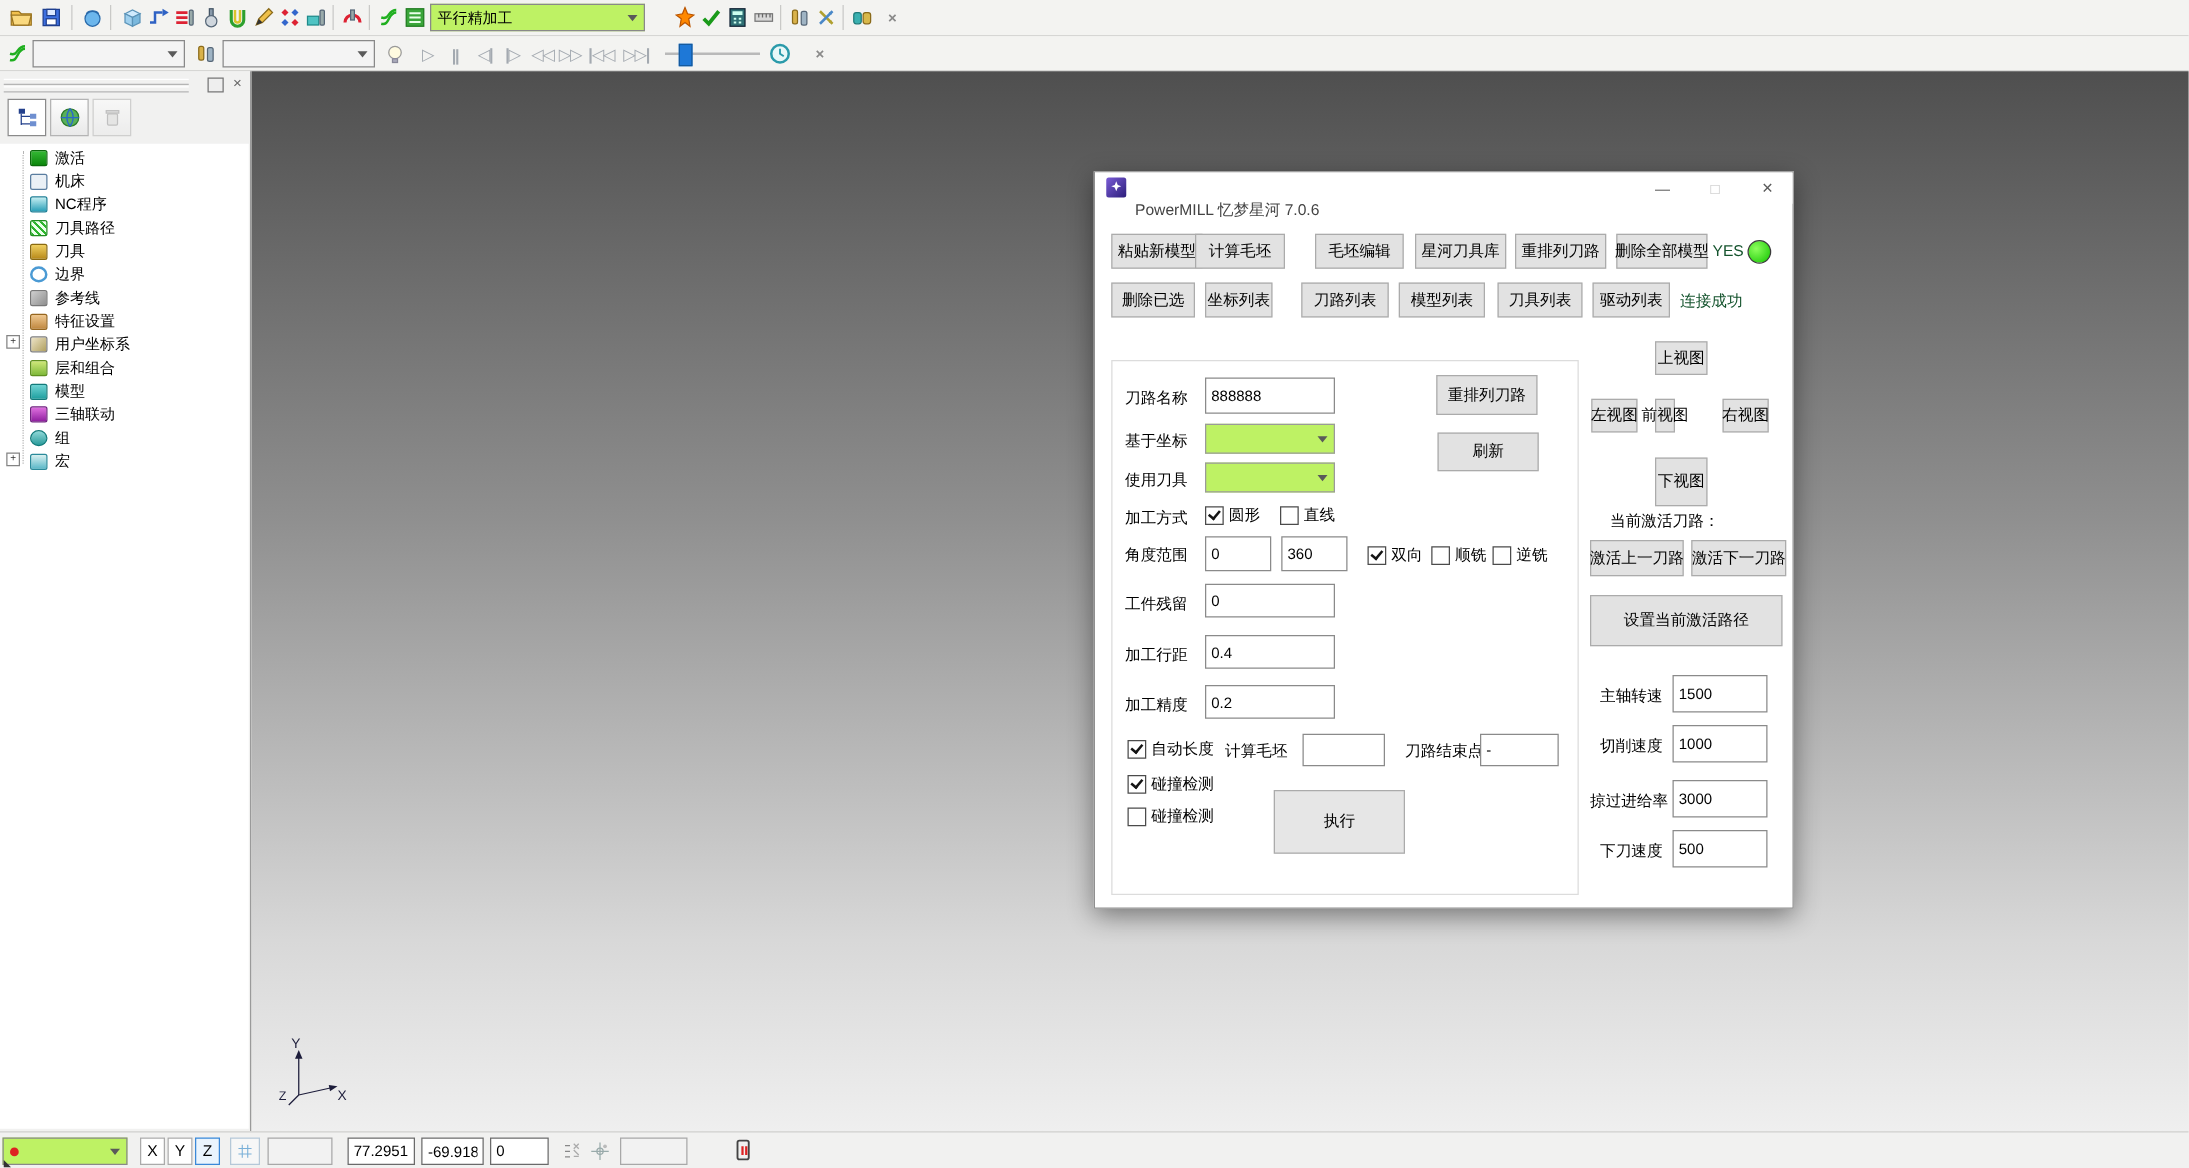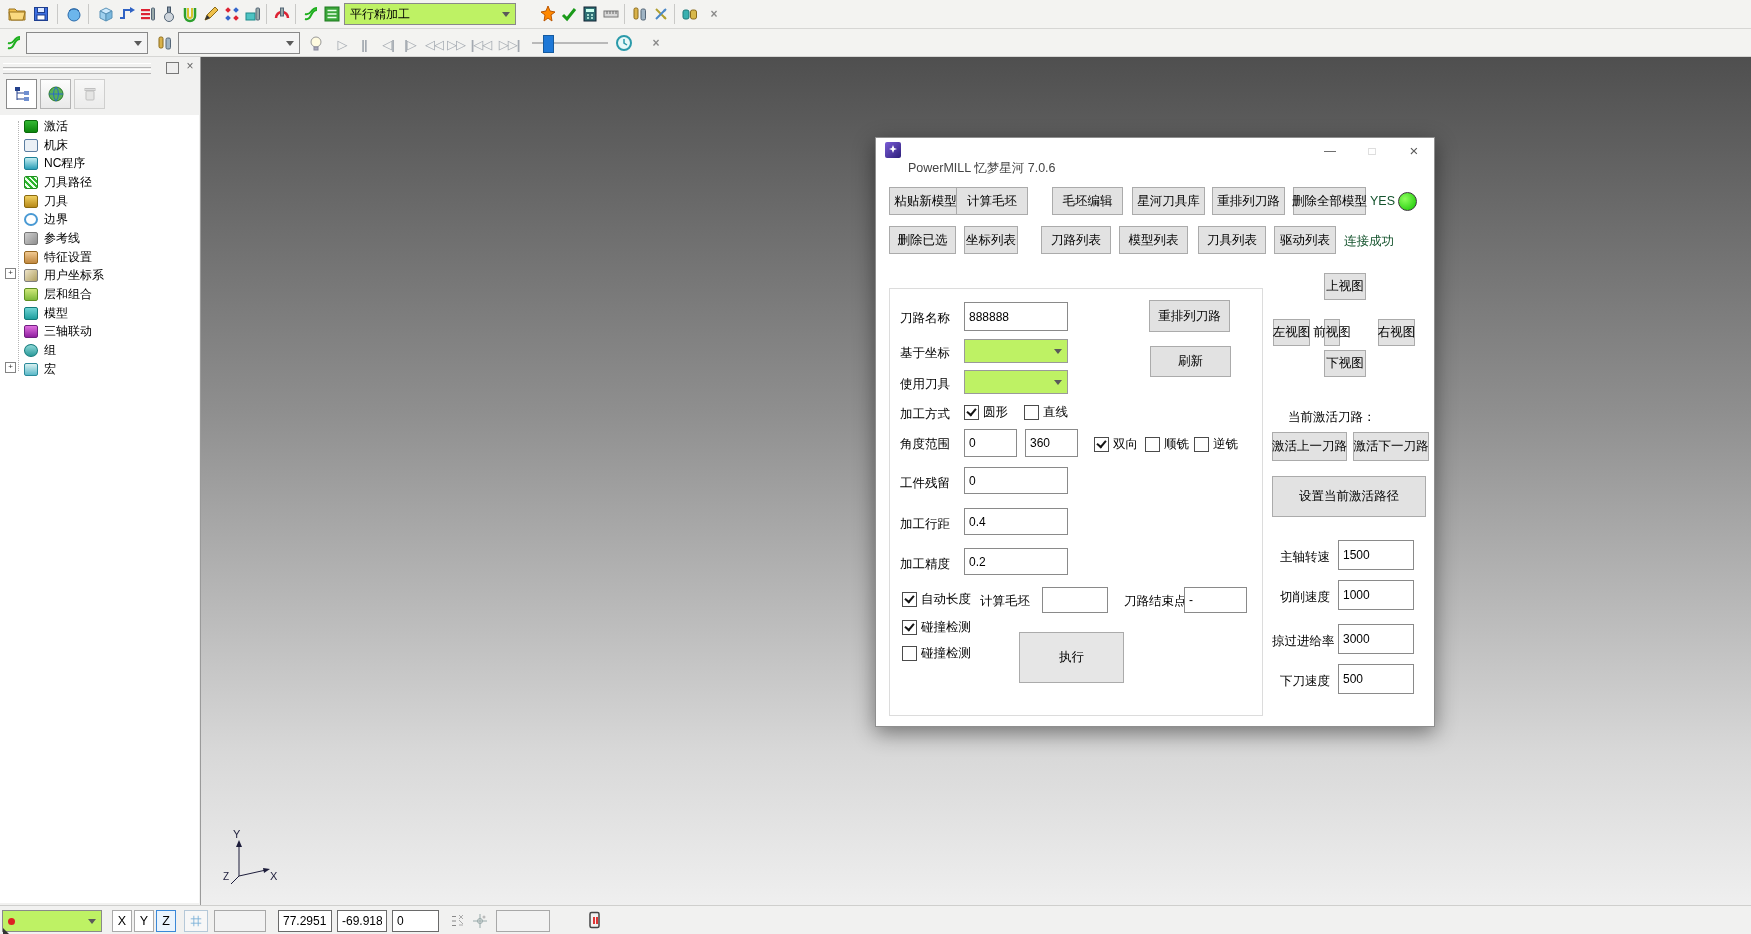"下视图" div.btn { height: 27px -> 39px; top: 212px -> 228px }
